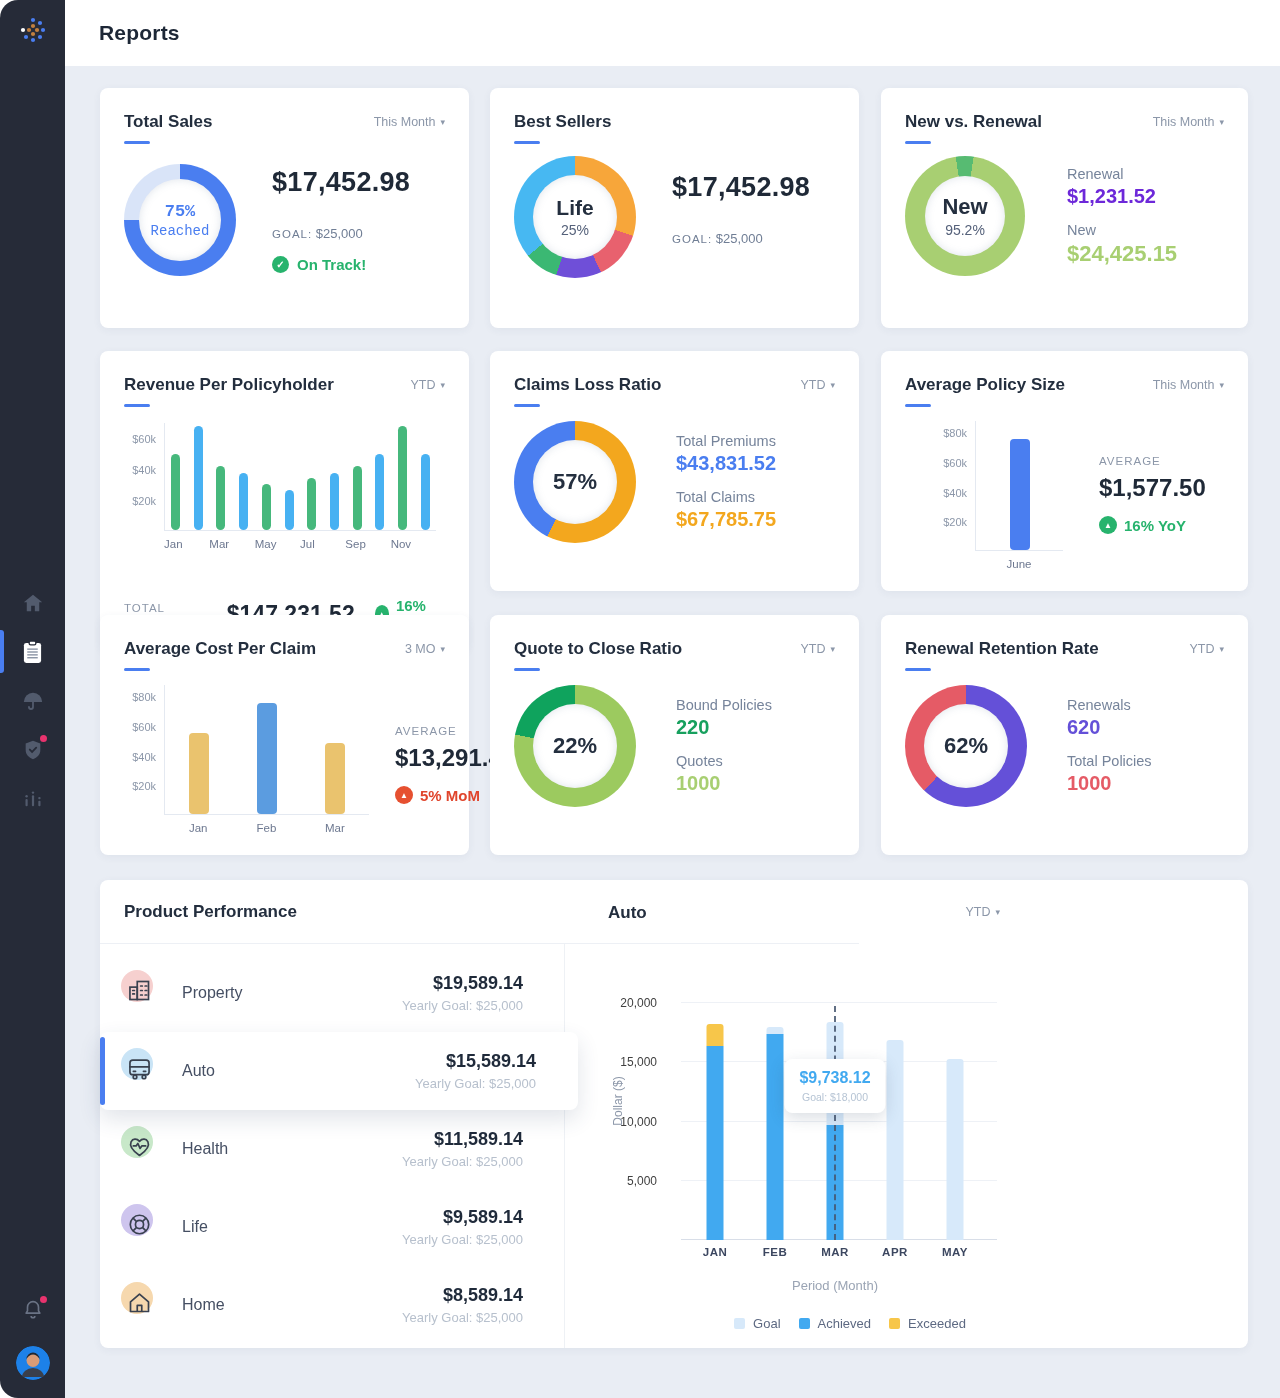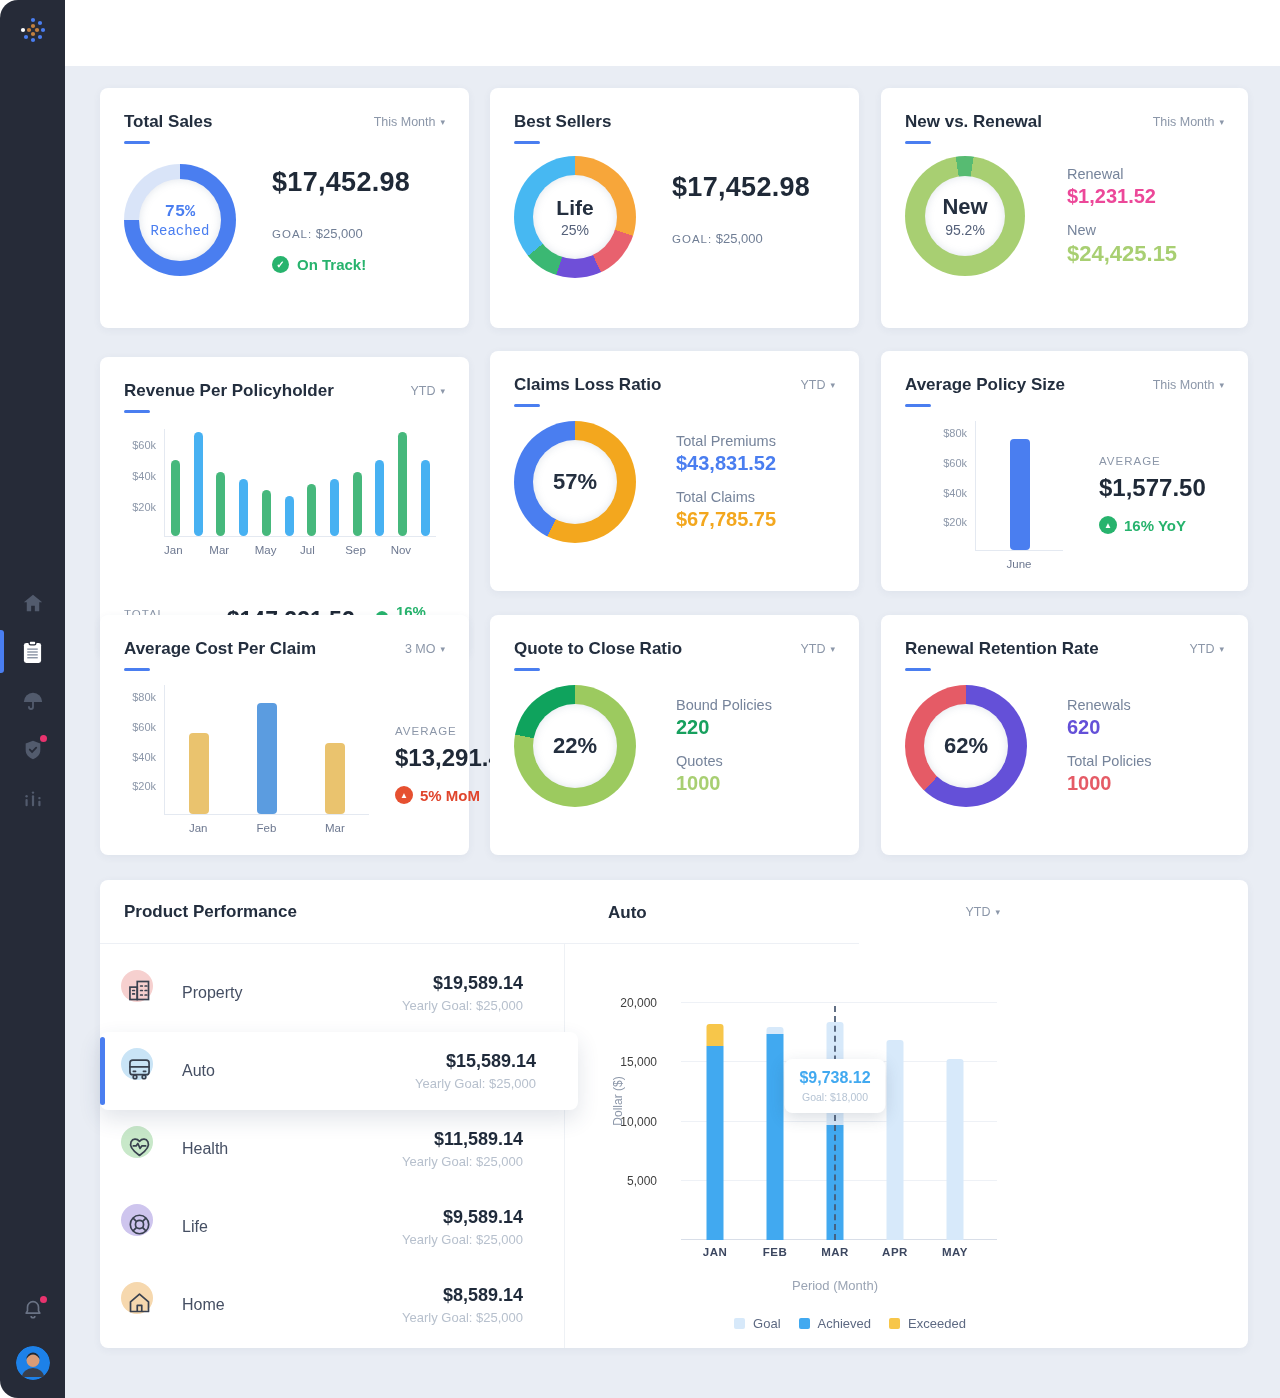"Reports" header.topbar { html: none -> <header> <h1>Reports</h1> </header> }
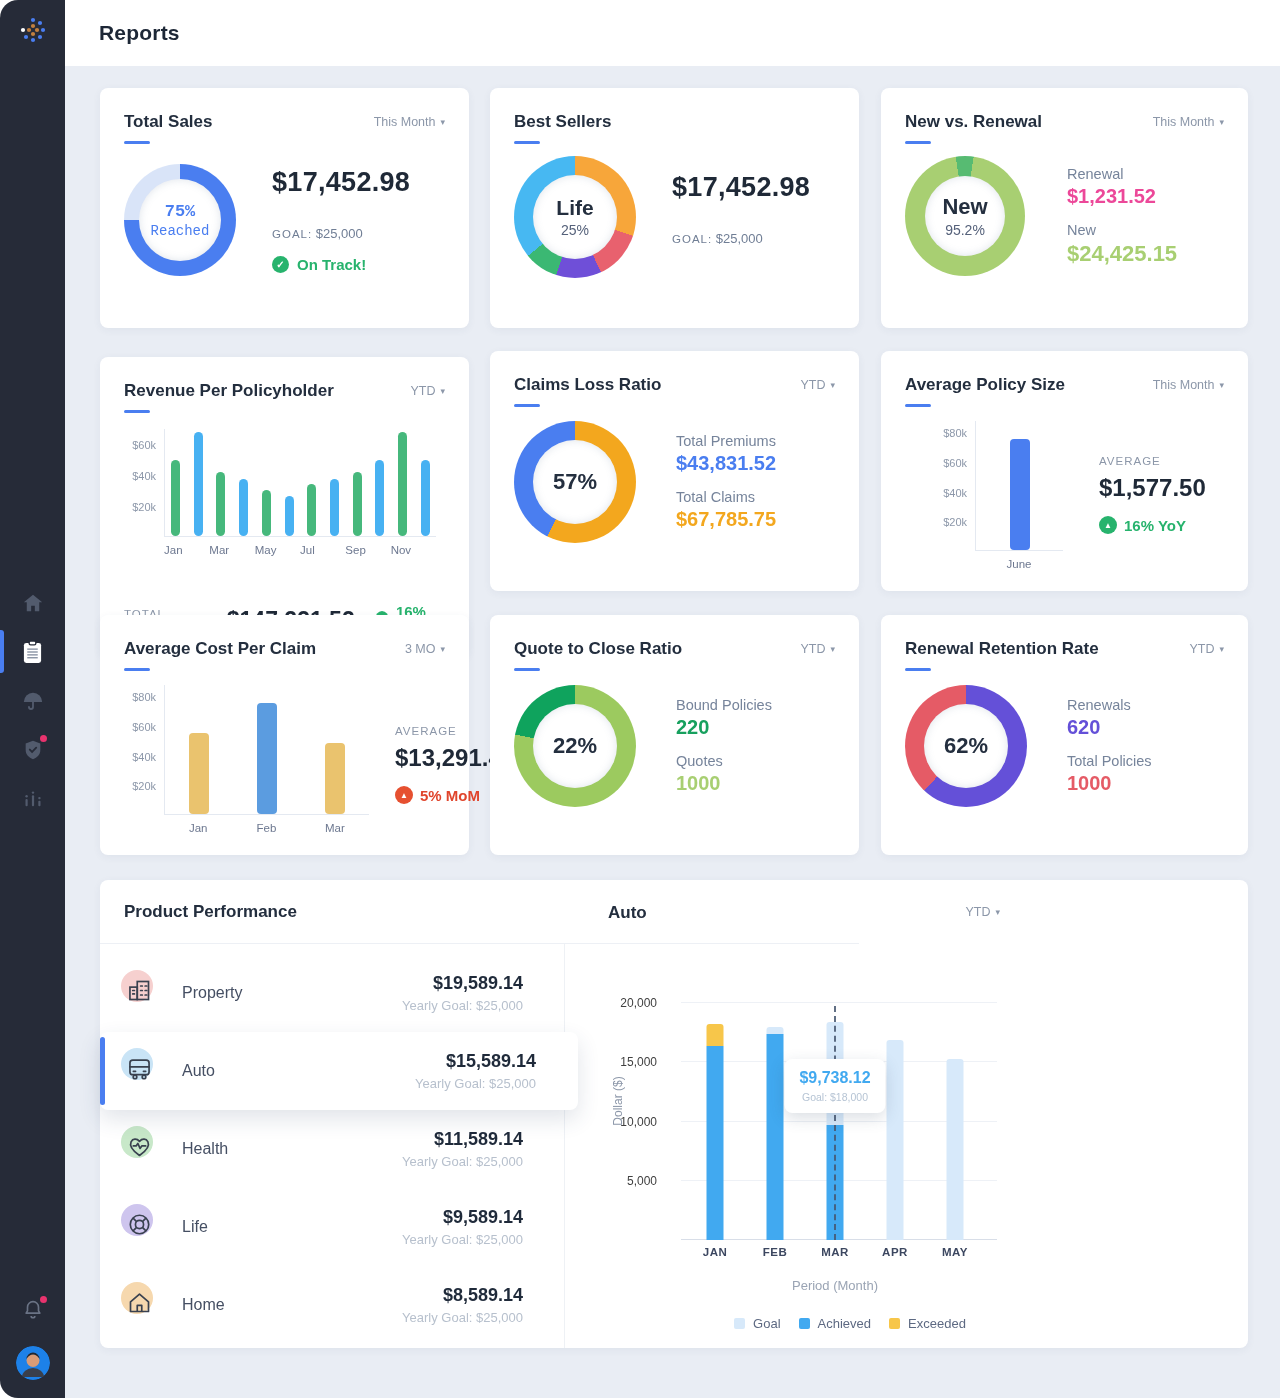"$1,231.52" .c-greenM { color: #ec4899 -> #6d28d9 }
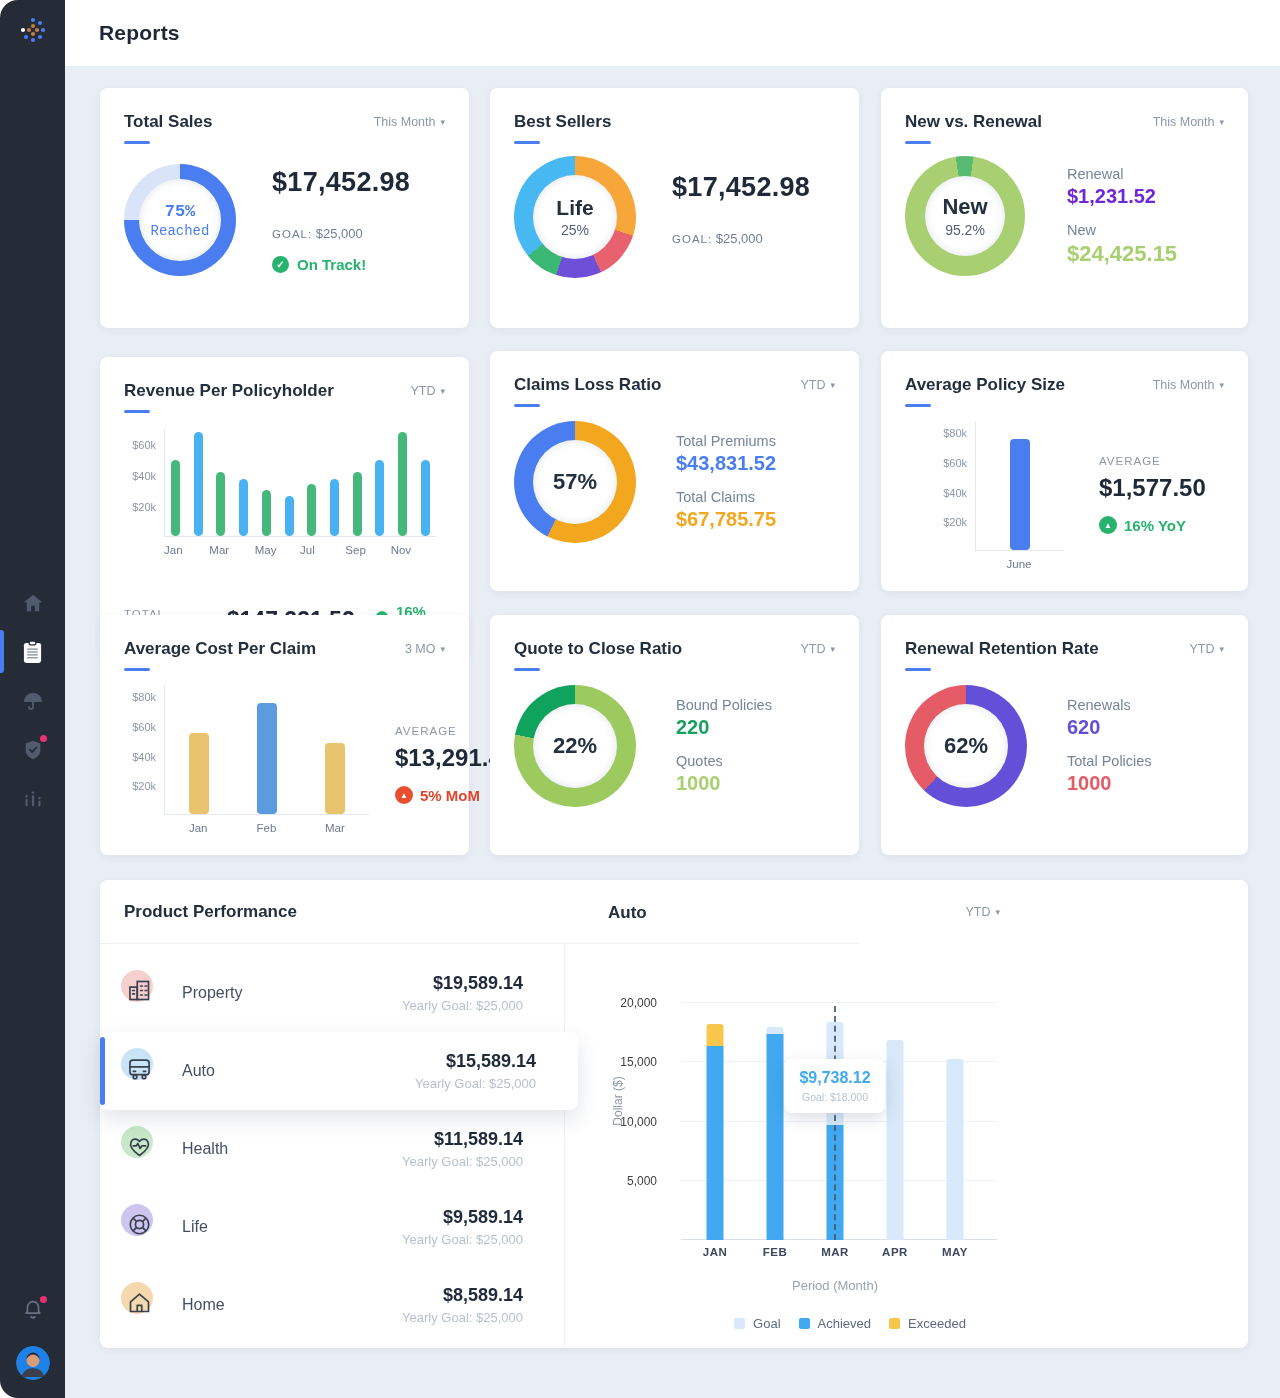"Revenue Per Policyholder" section.card { top: 291px -> 285px }
